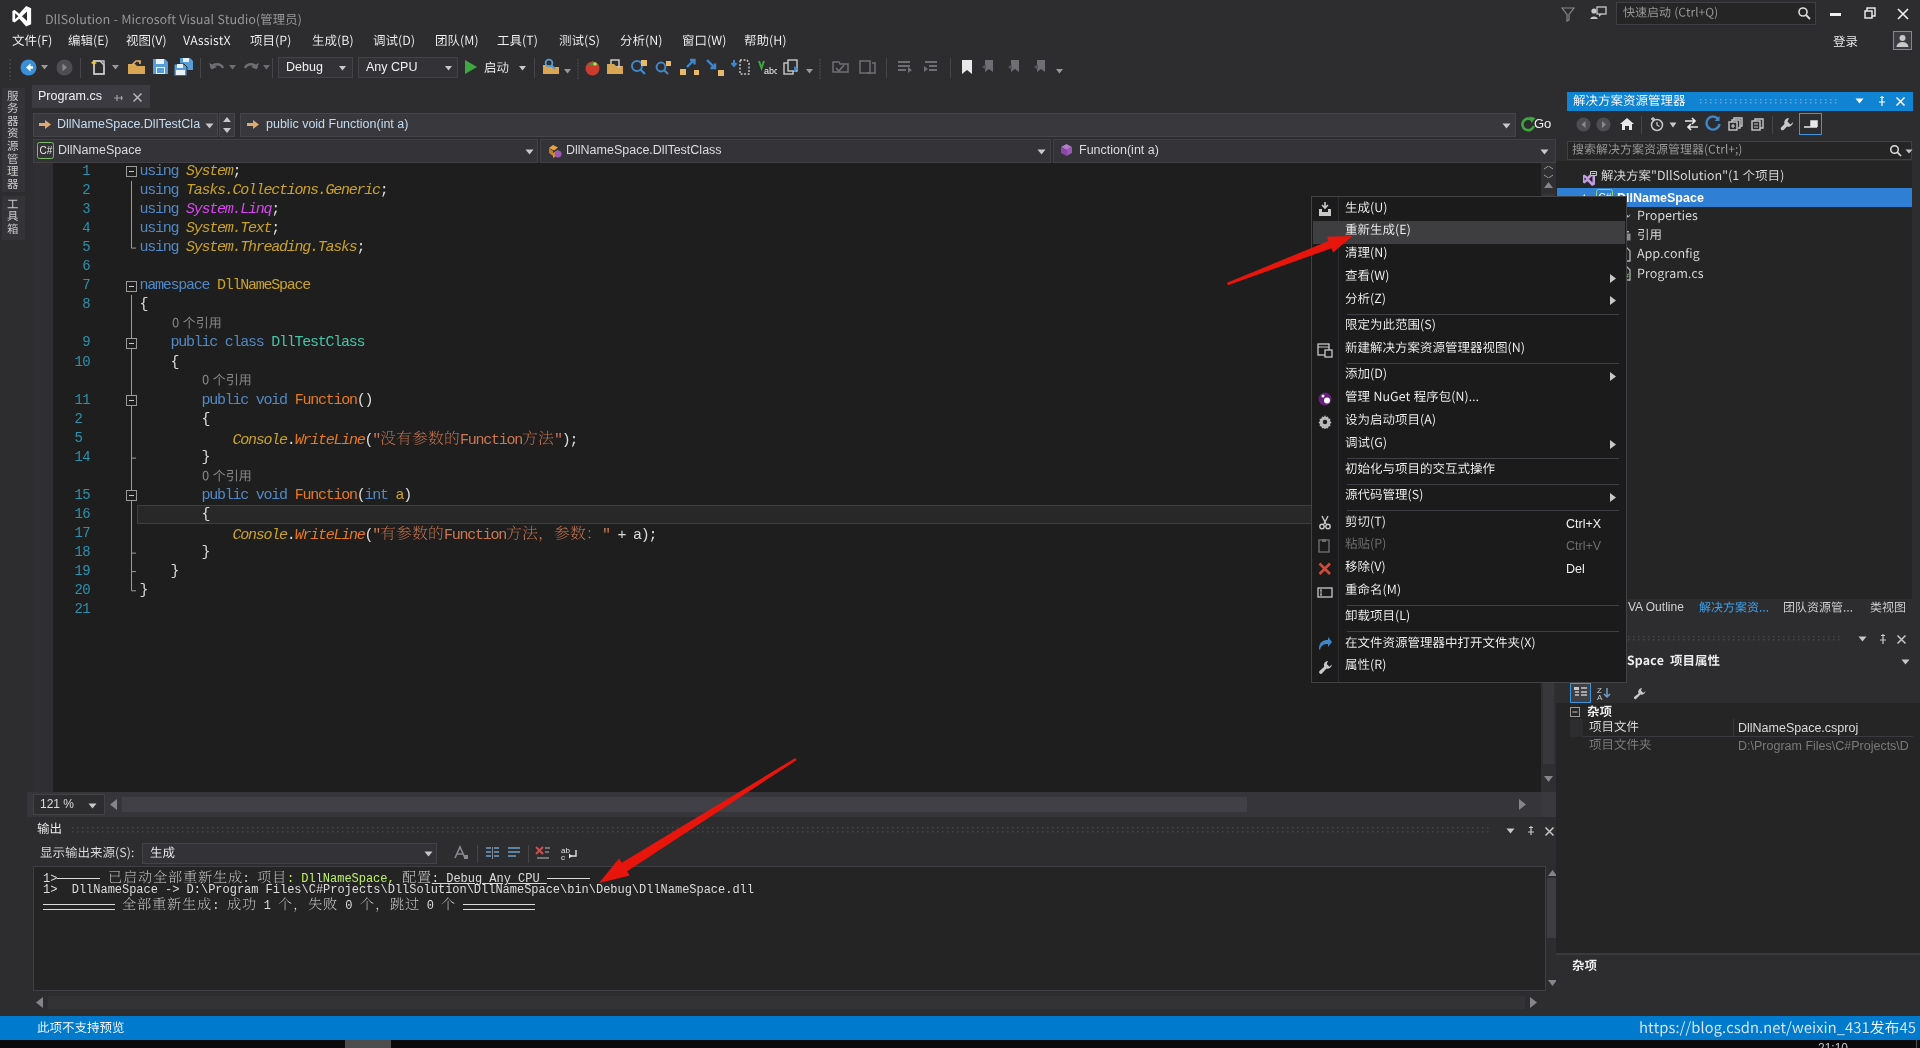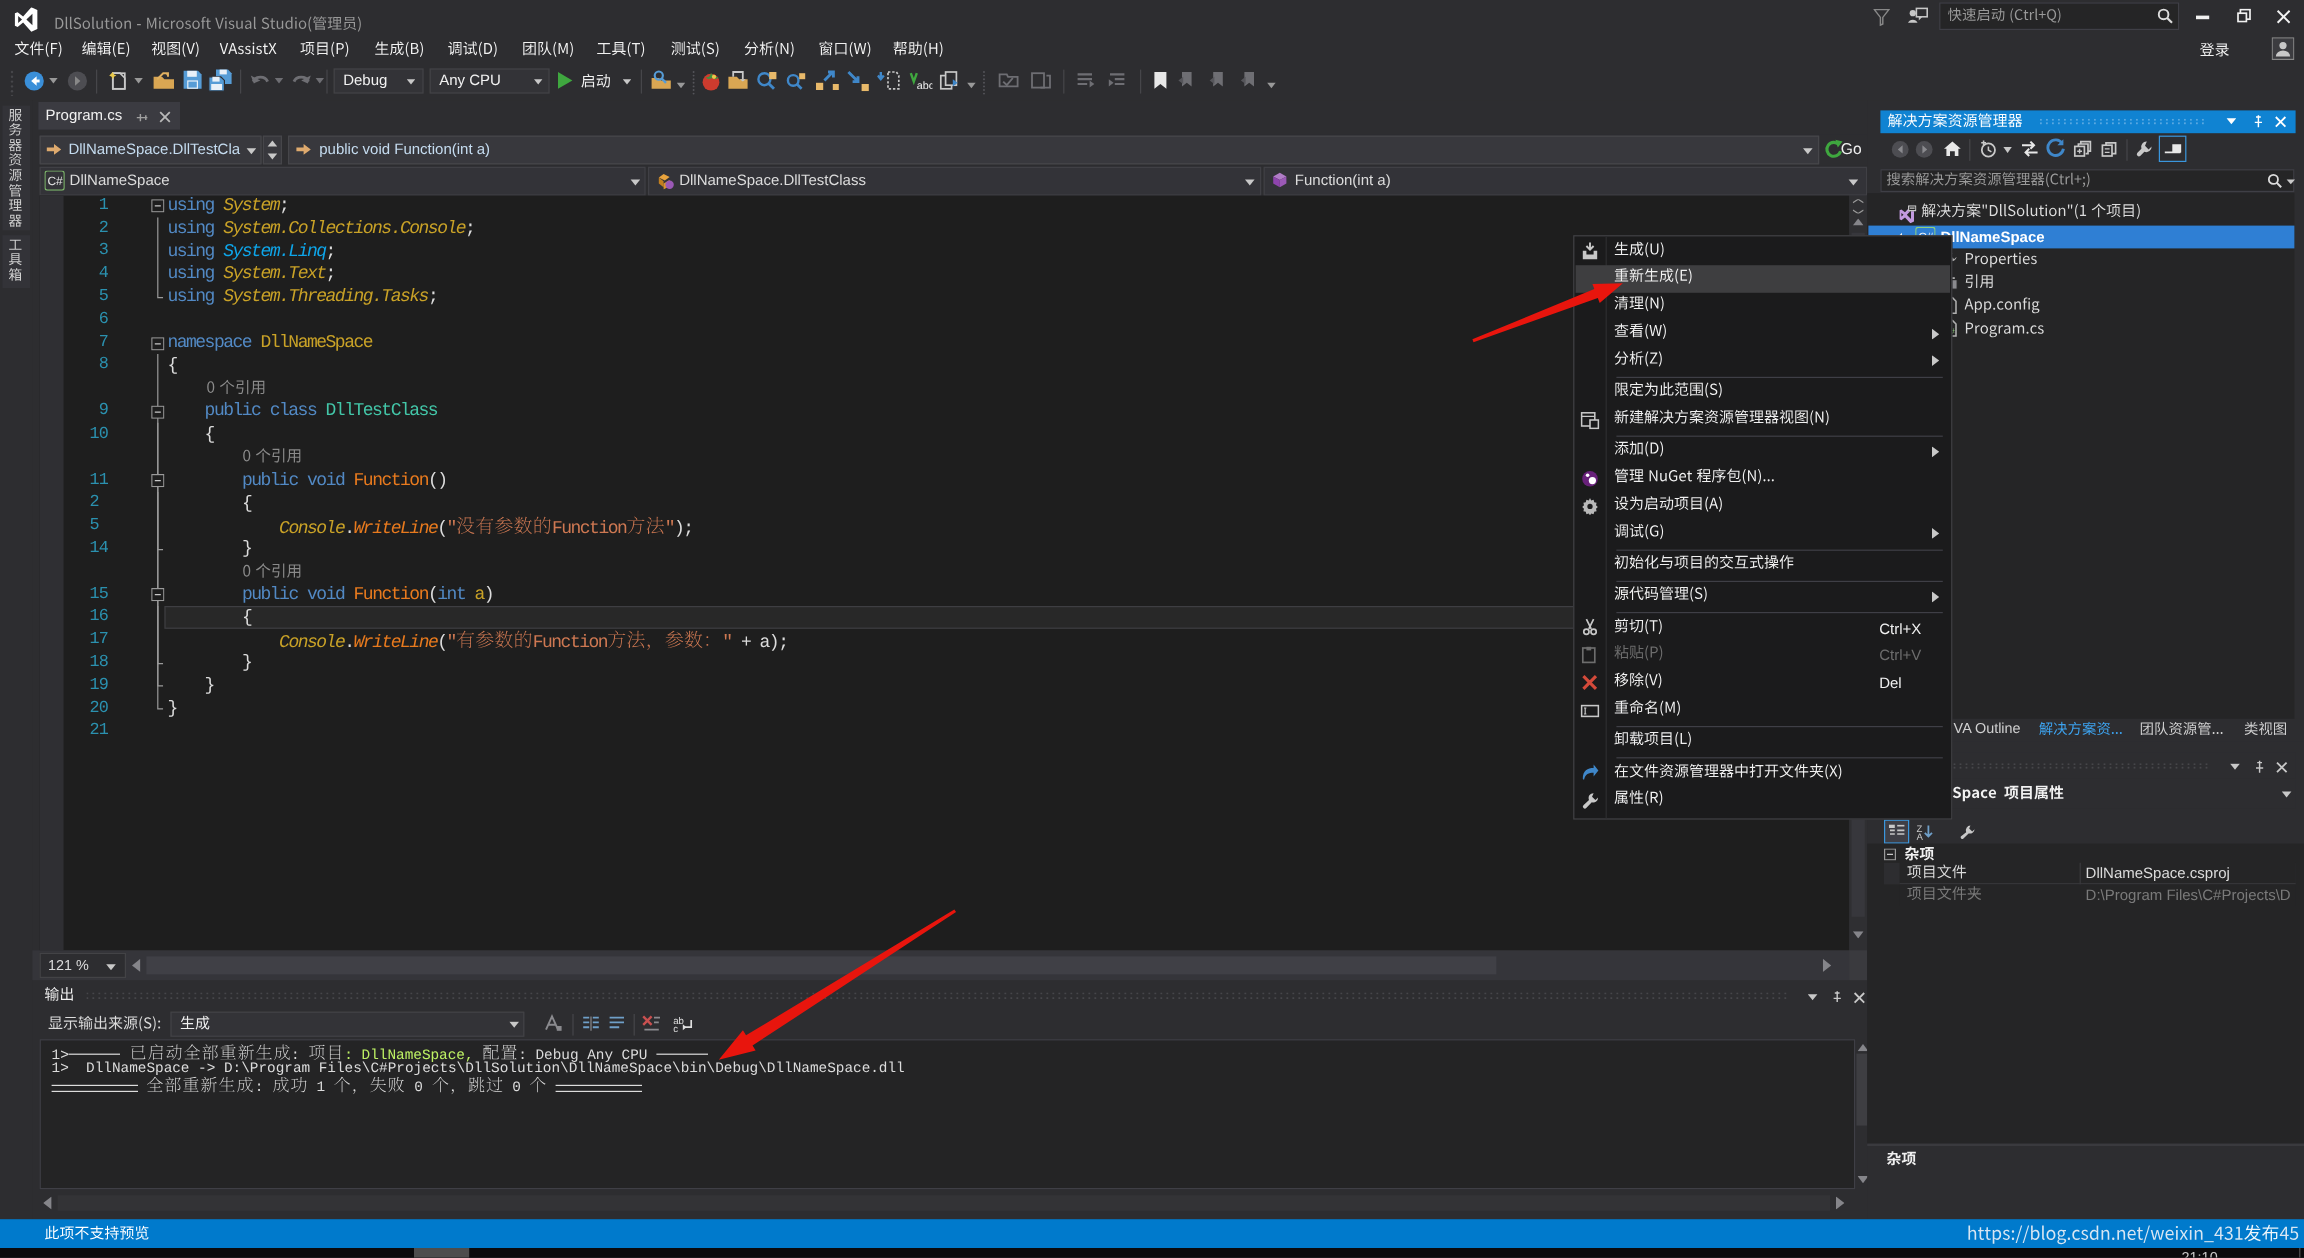"System.Collections.Console" span { text: System.Collections.Console -> Tasks.Collections.Generic }
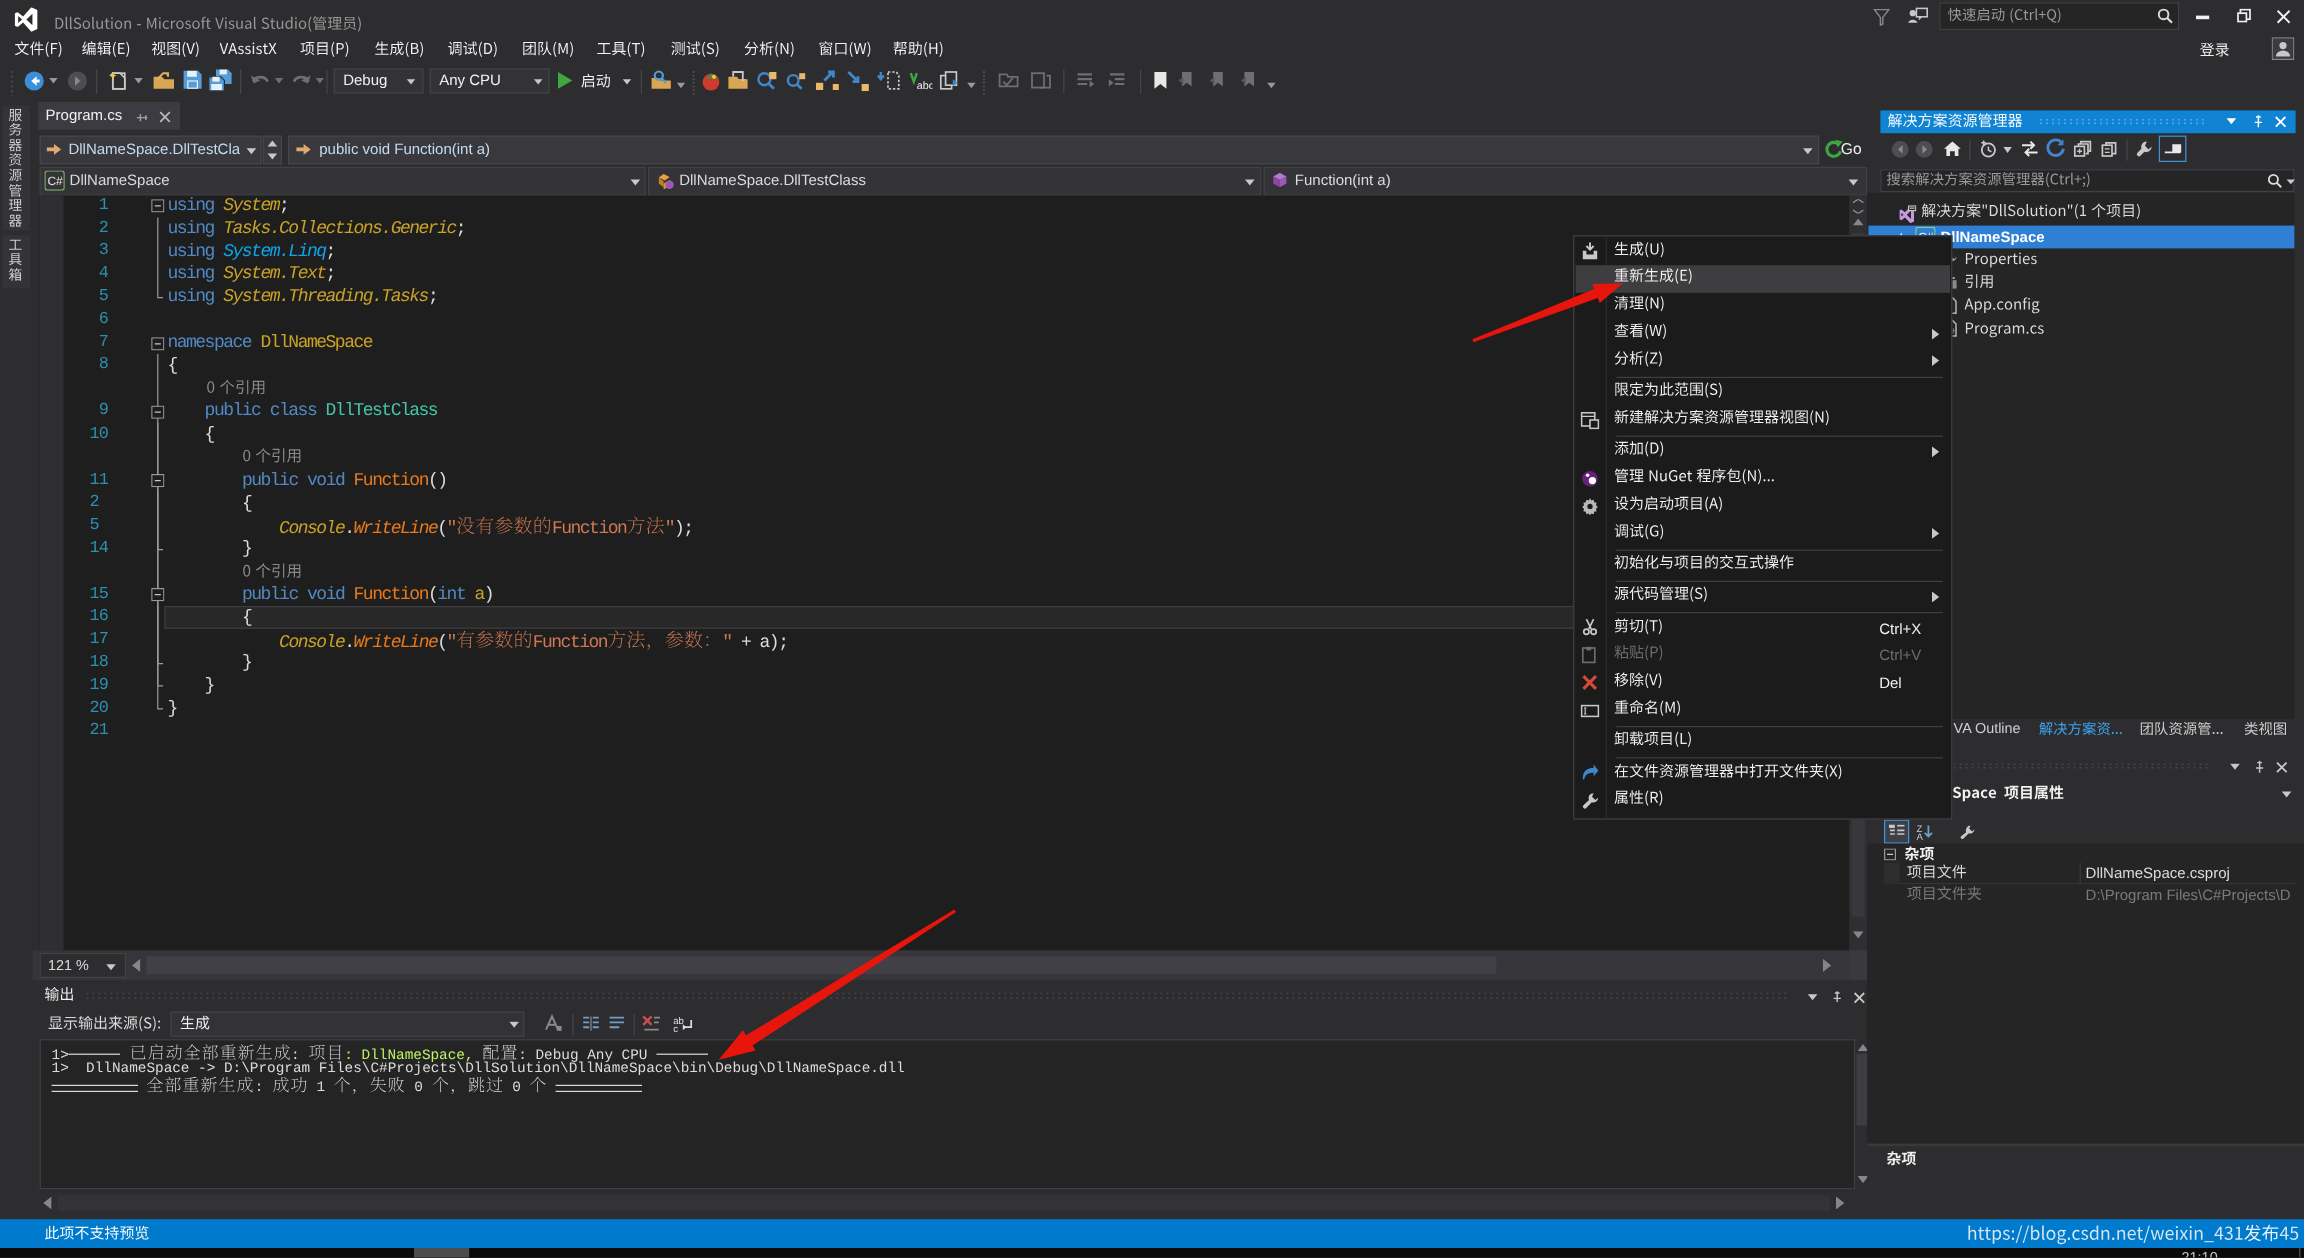"System.Linq" span { color: #0ea5e9 -> #d946ef }
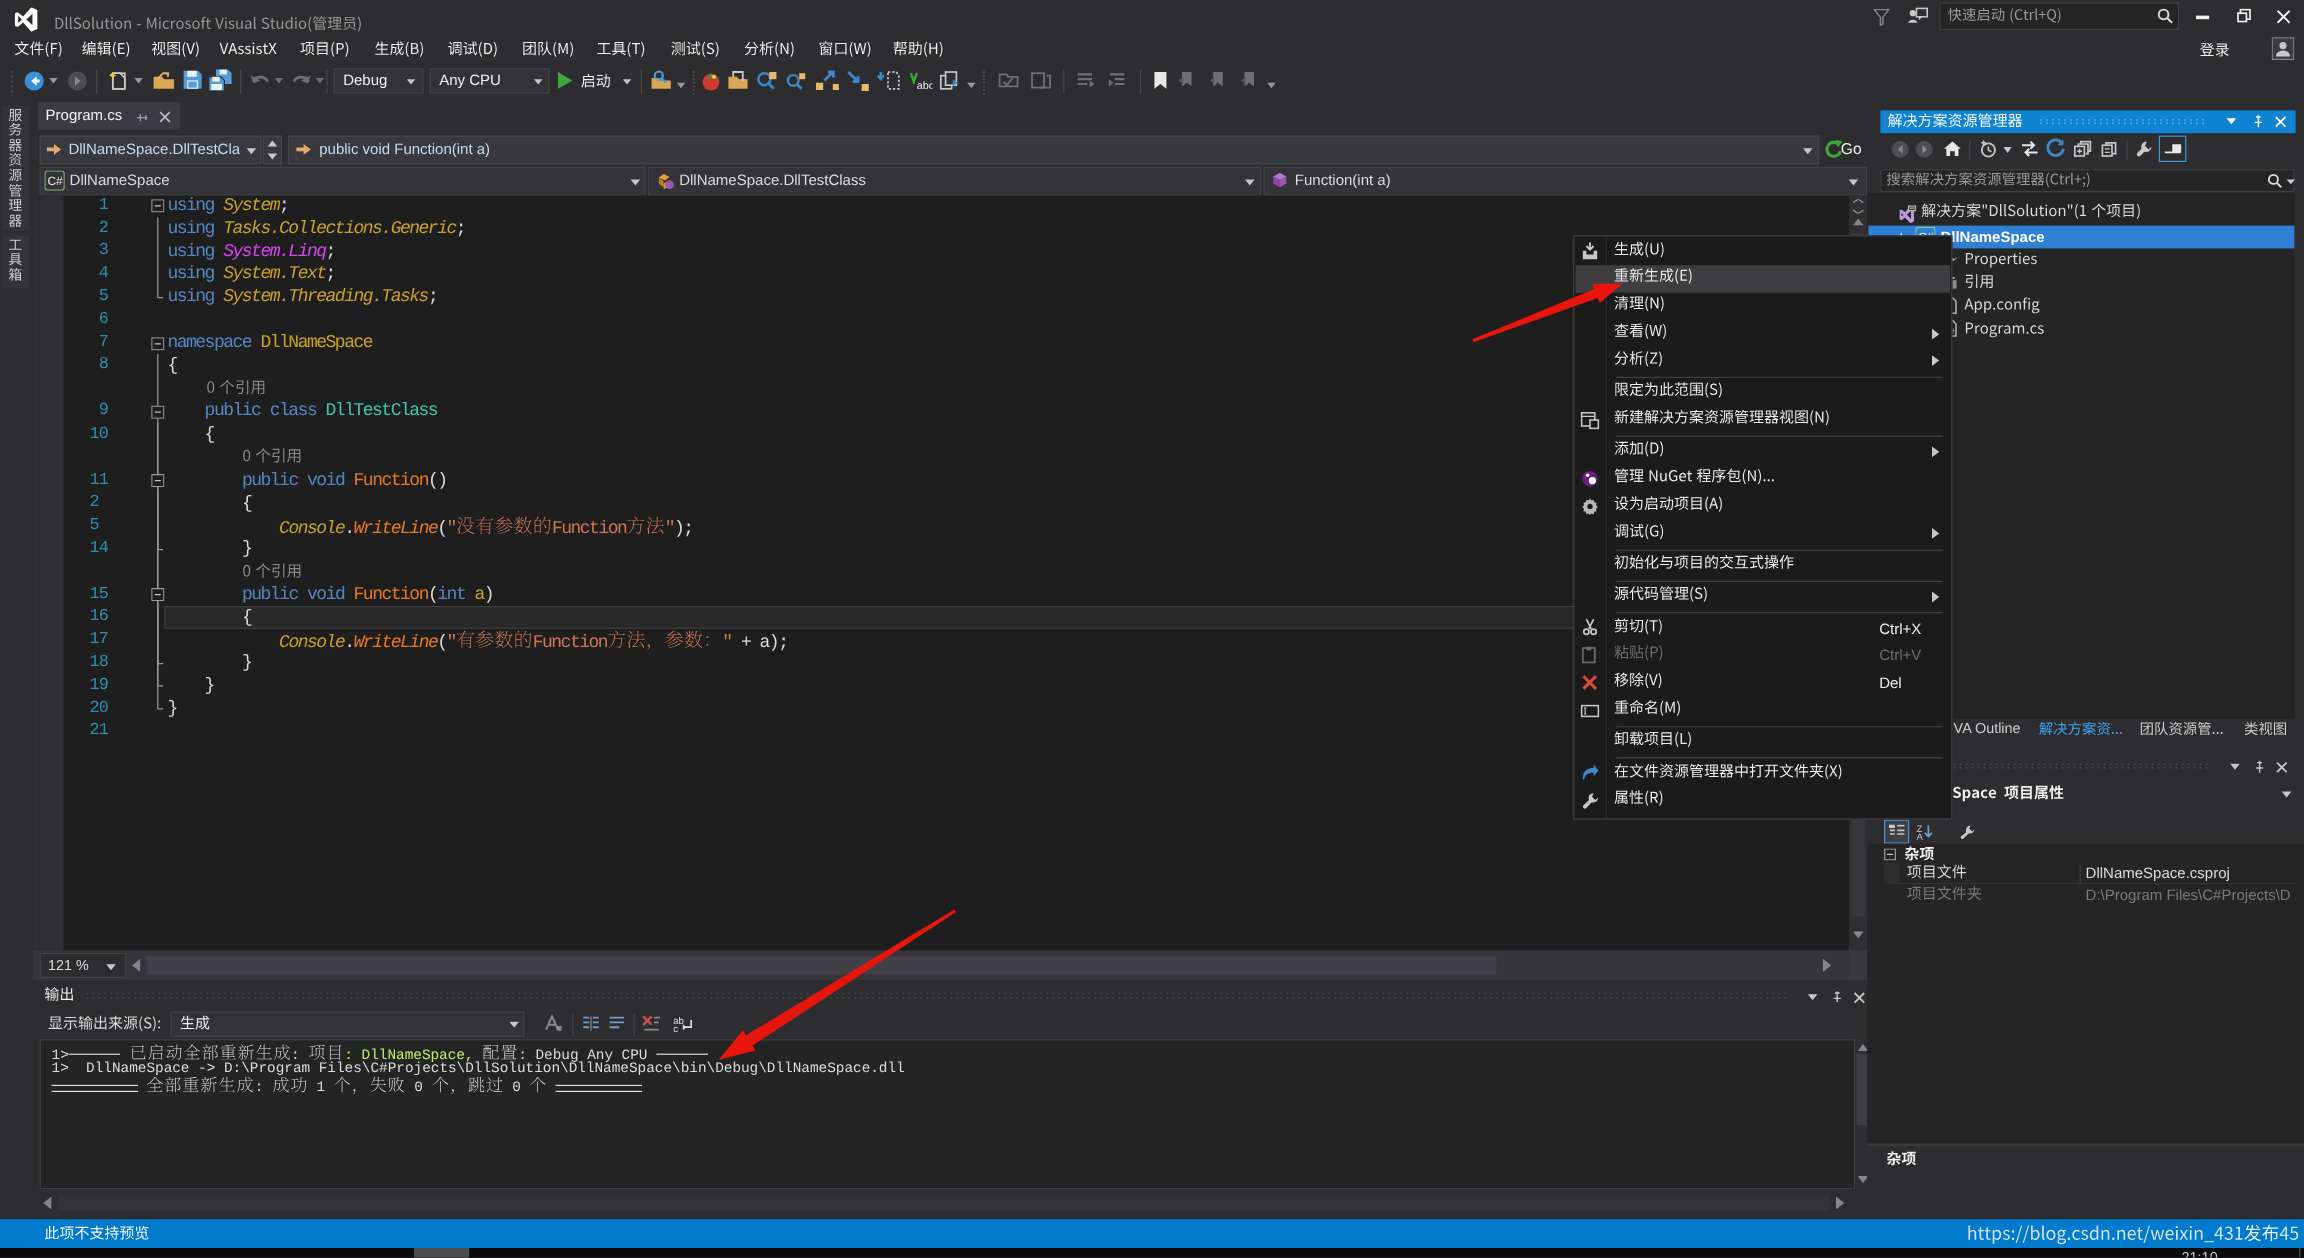": Debug Any CPU" span { text-decoration: none -> underline }
